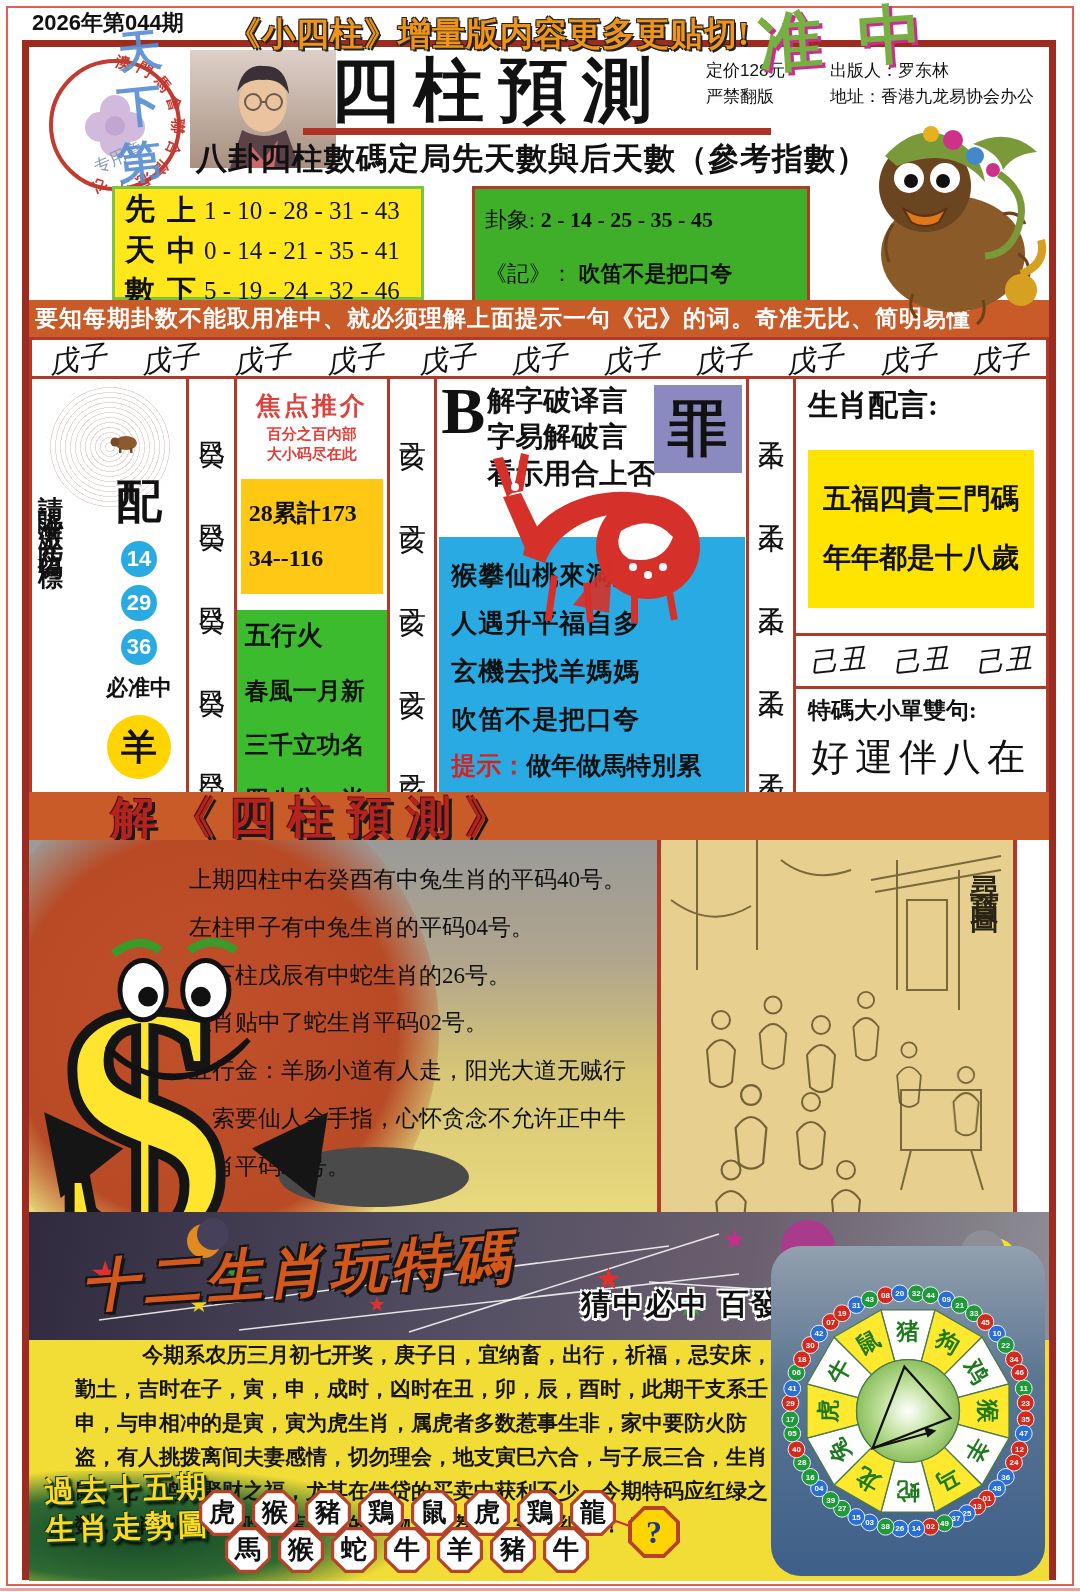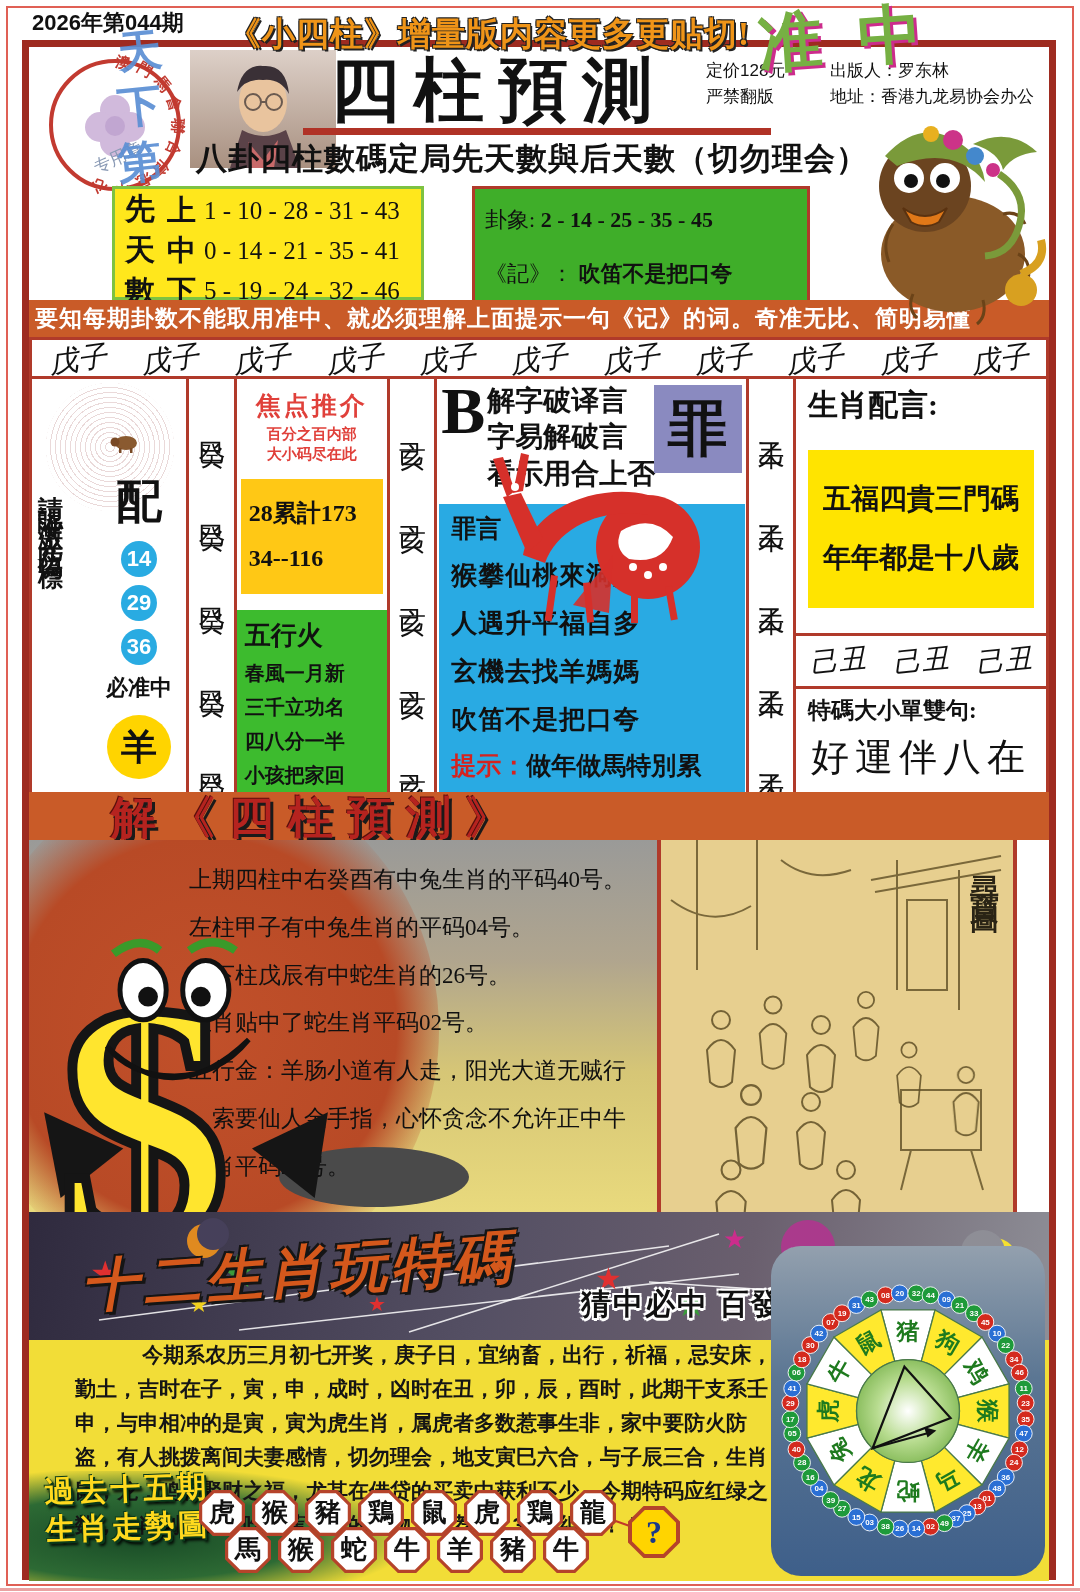"八卦四柱數碼定局先天數與后天數（切勿理会）" div.subtitle { text: 切勿理会 -> 參考指數 }
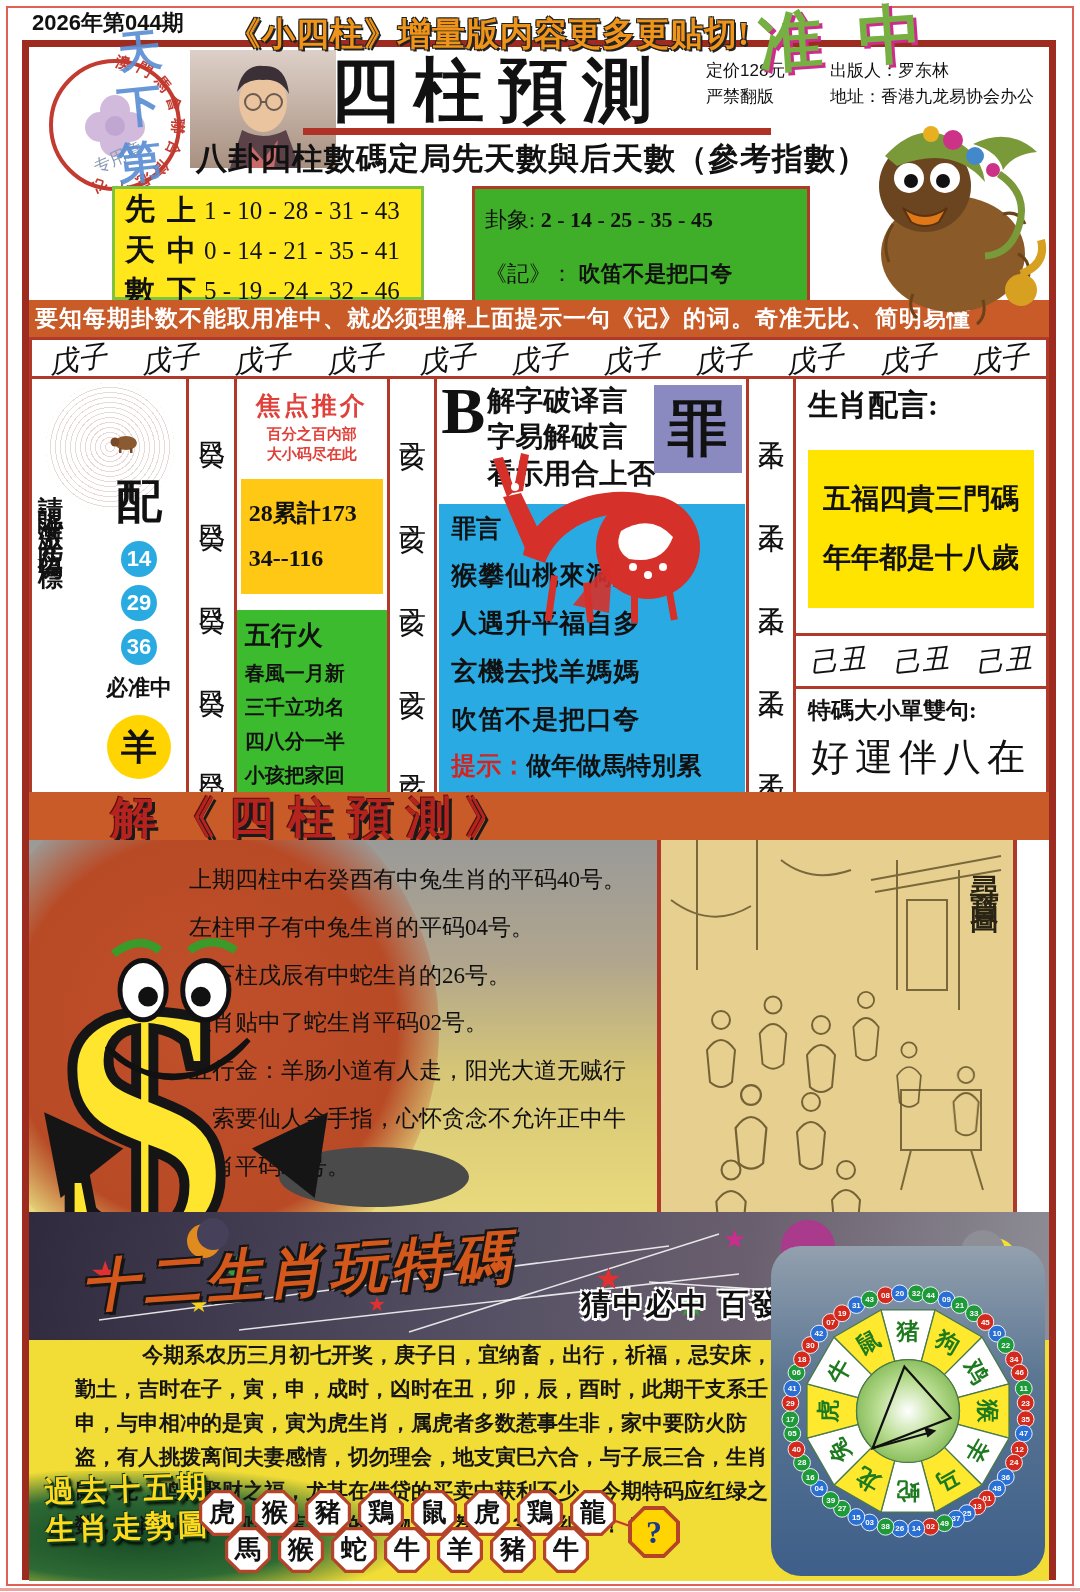"罪言" div.bb-title { html: <div>罪言</div> -> none }
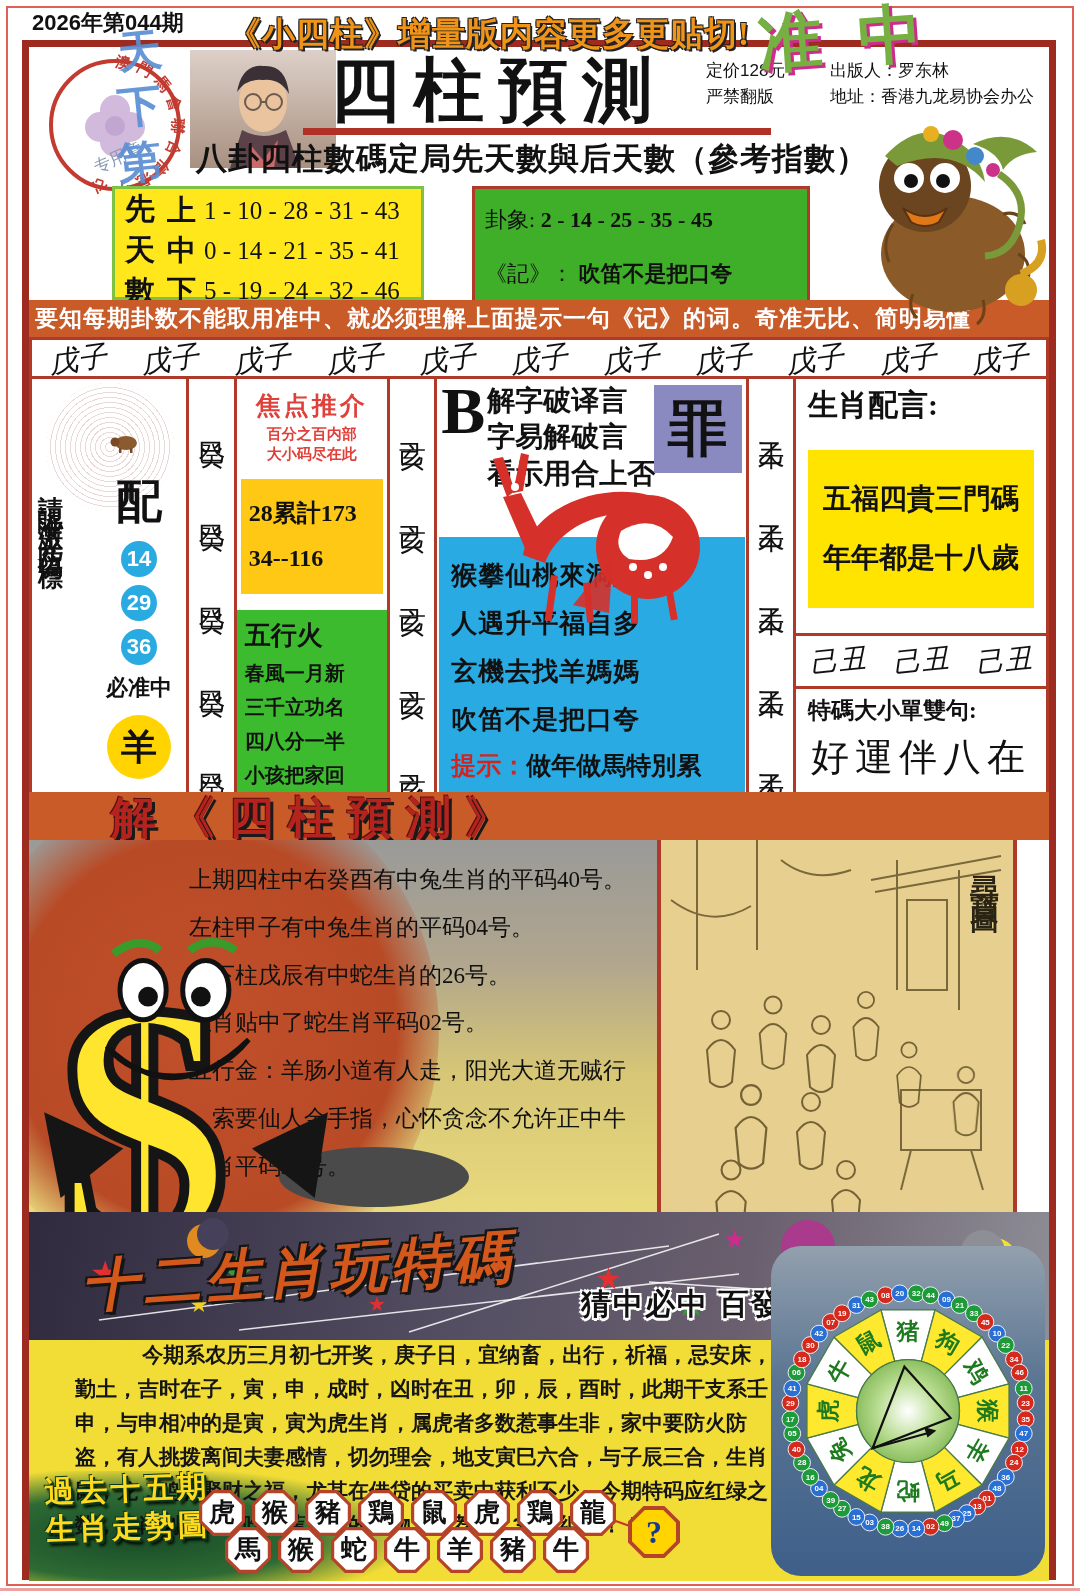"春風一月新" .fg-line { font-size: 20px -> 24px; margin-top: 7px -> 22px }
